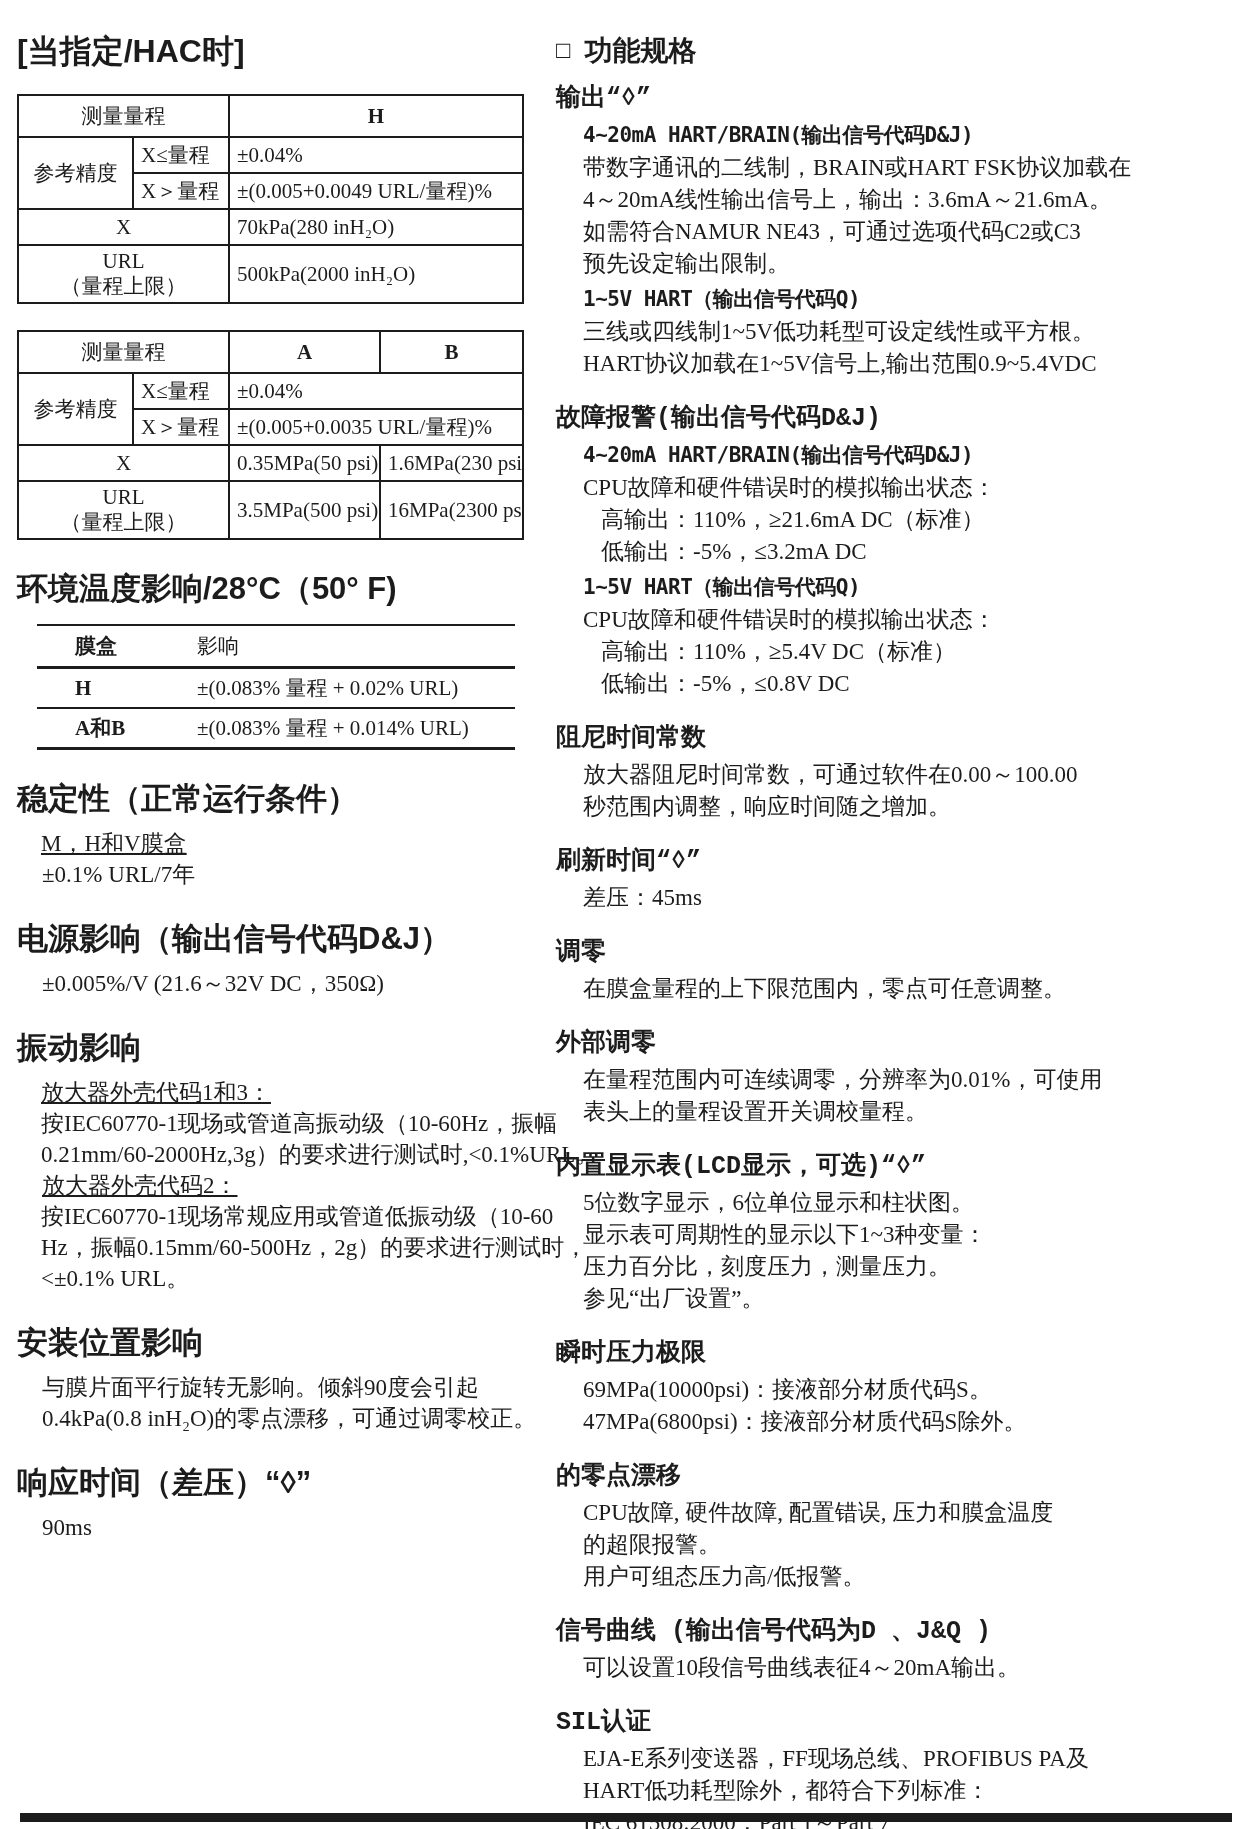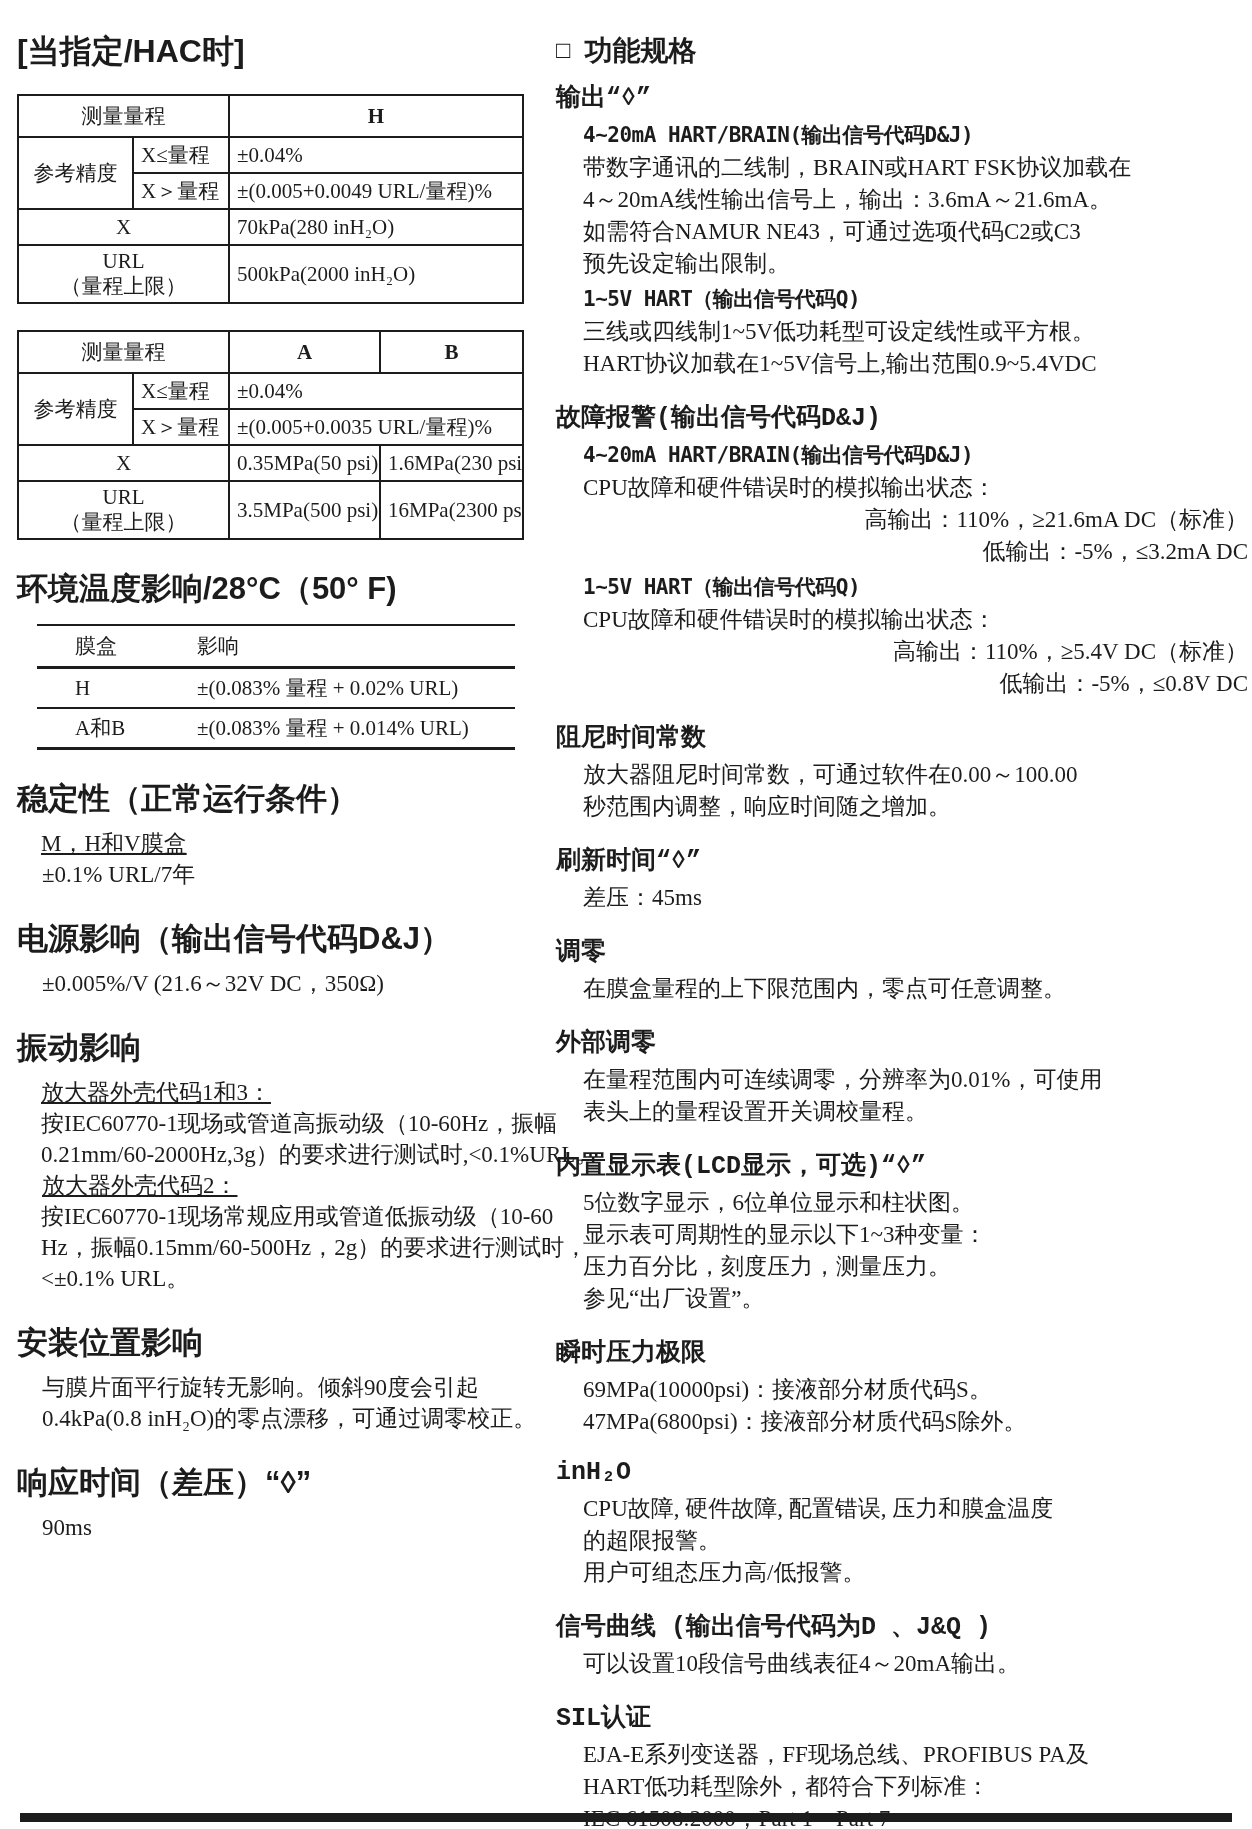"高输出：110%，≥21.6mA DC（标准）" .indent2 { text-align: right -> none }
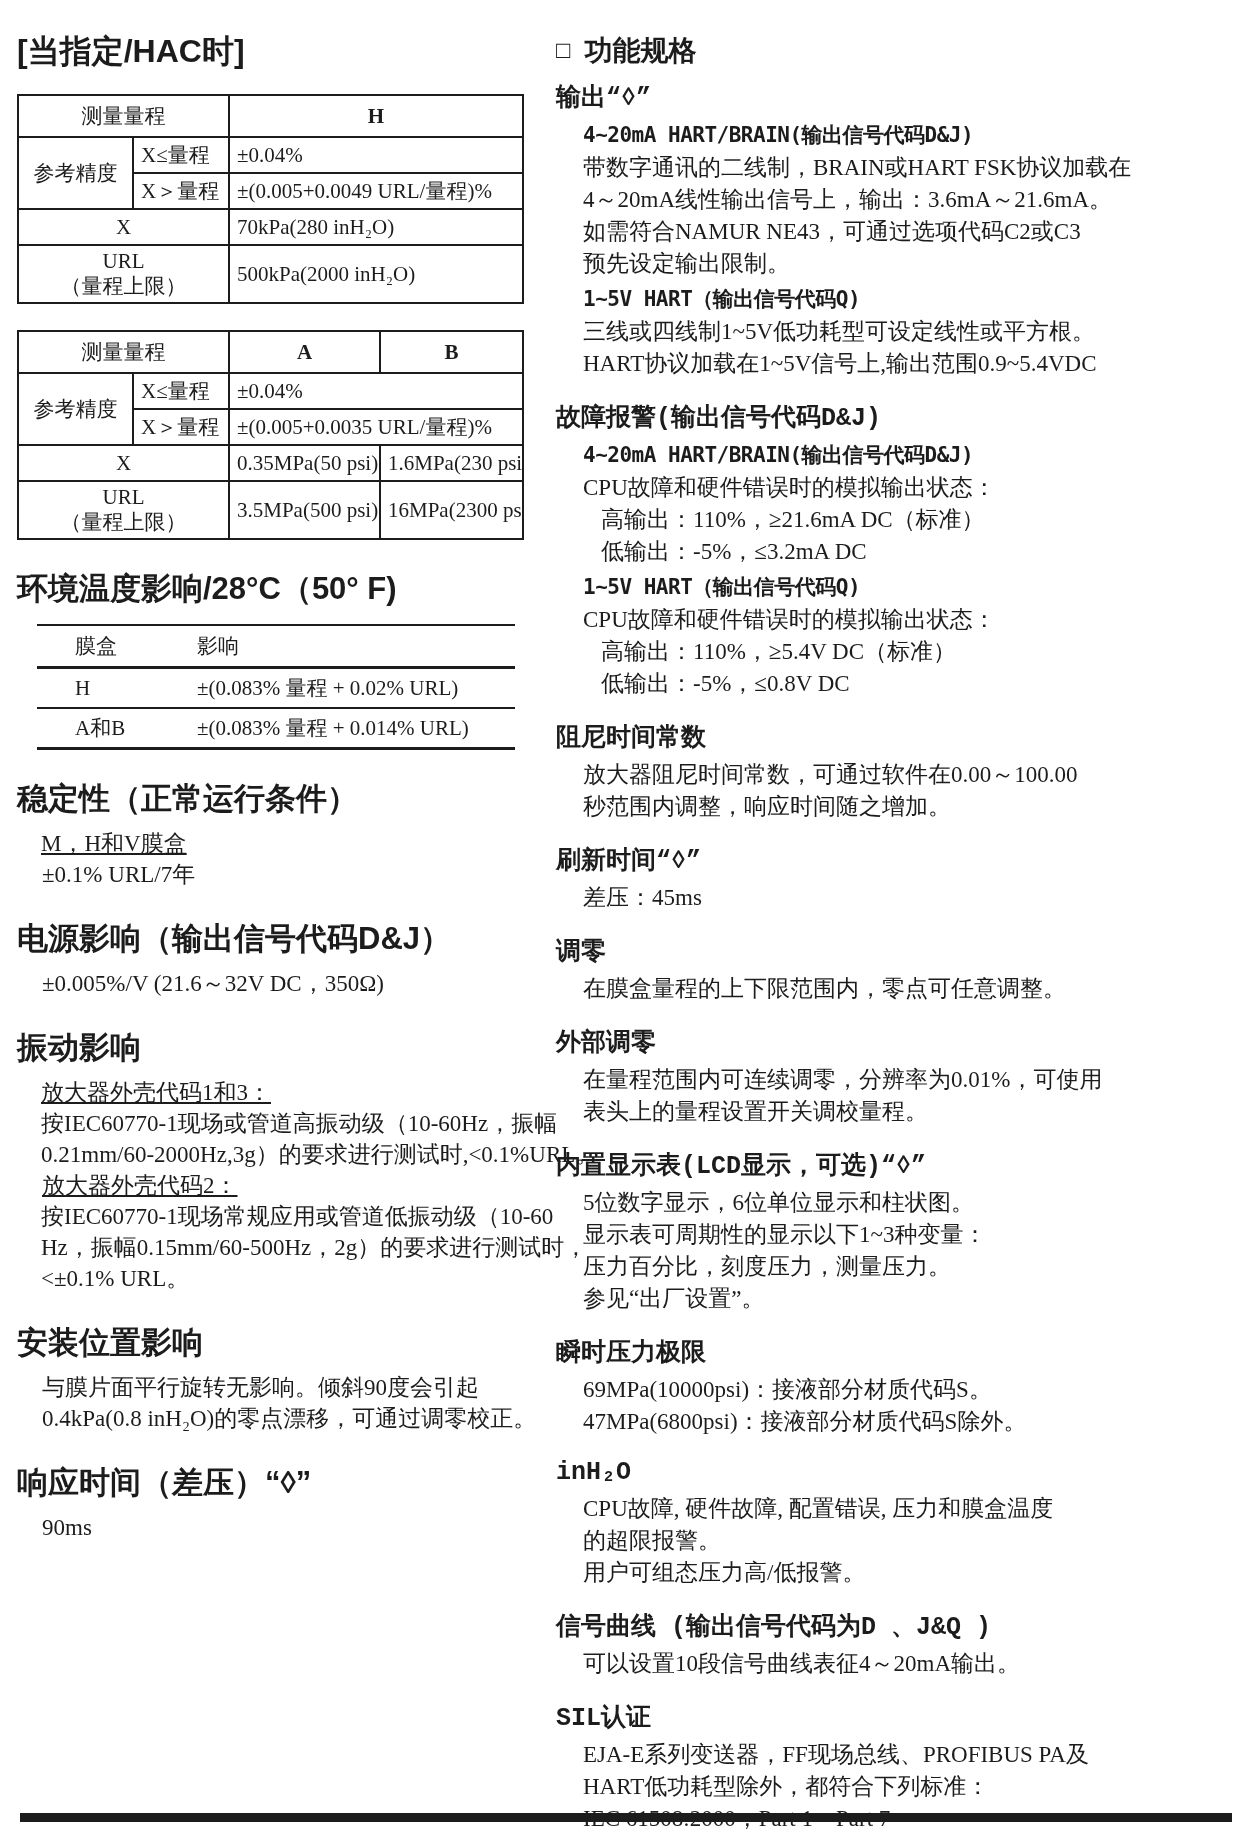"膜盒" .tt-c1 { font-weight: none -> bold }
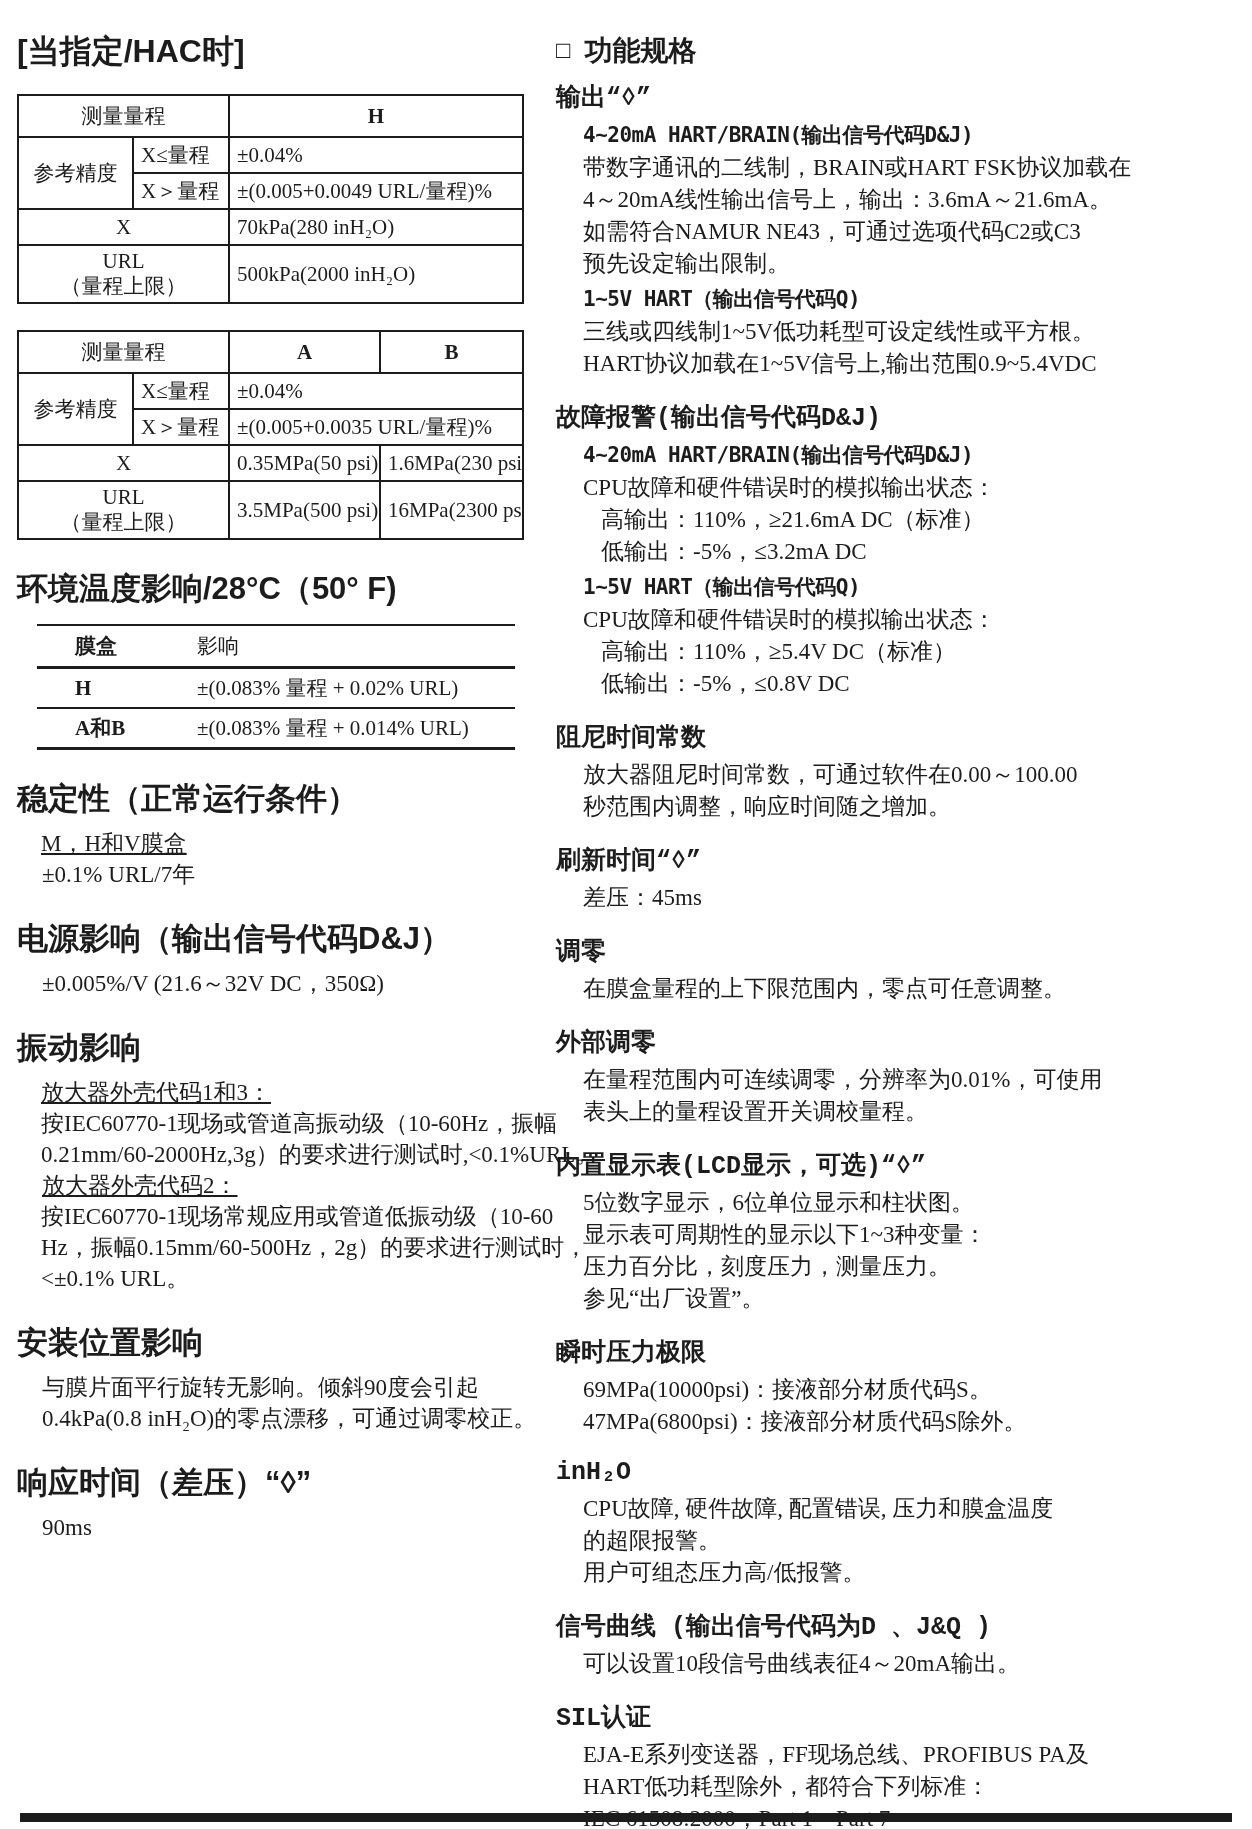"inH₂O" div.sec-h { text: inH₂O -> 的零点漂移 }
